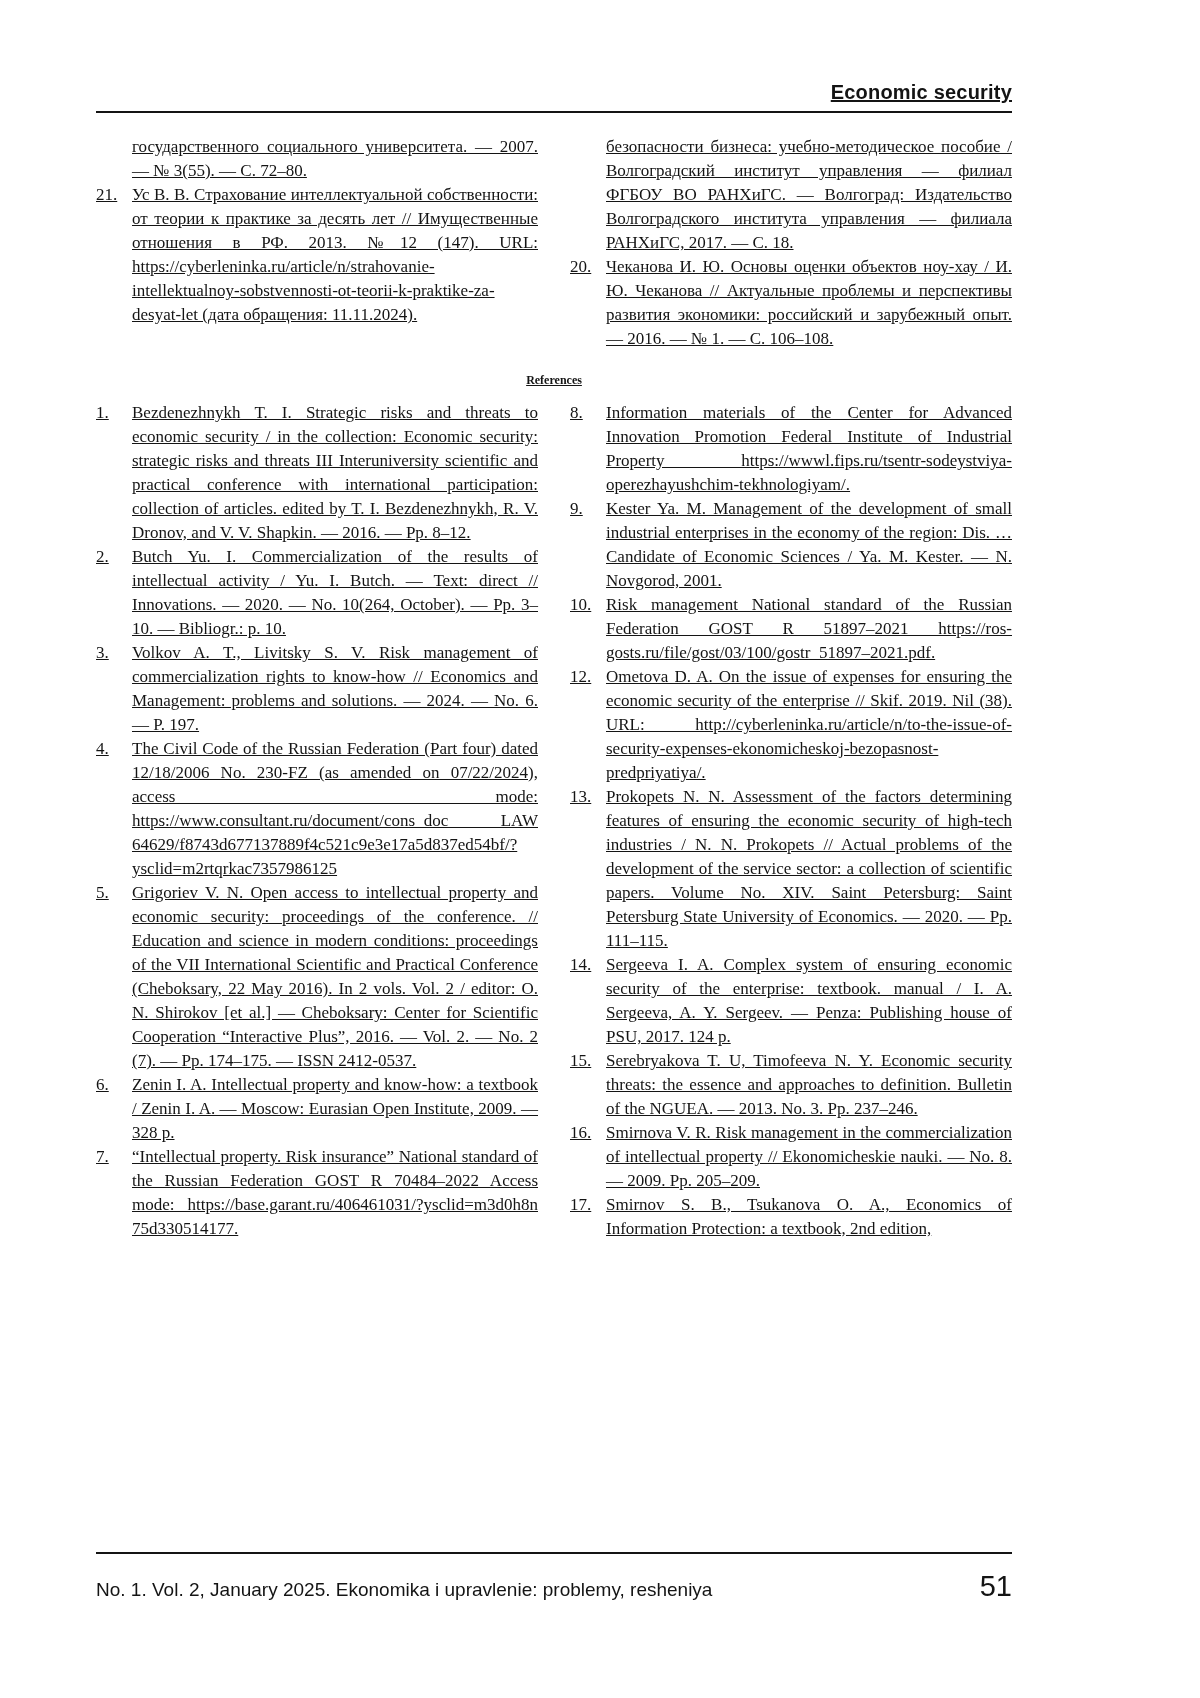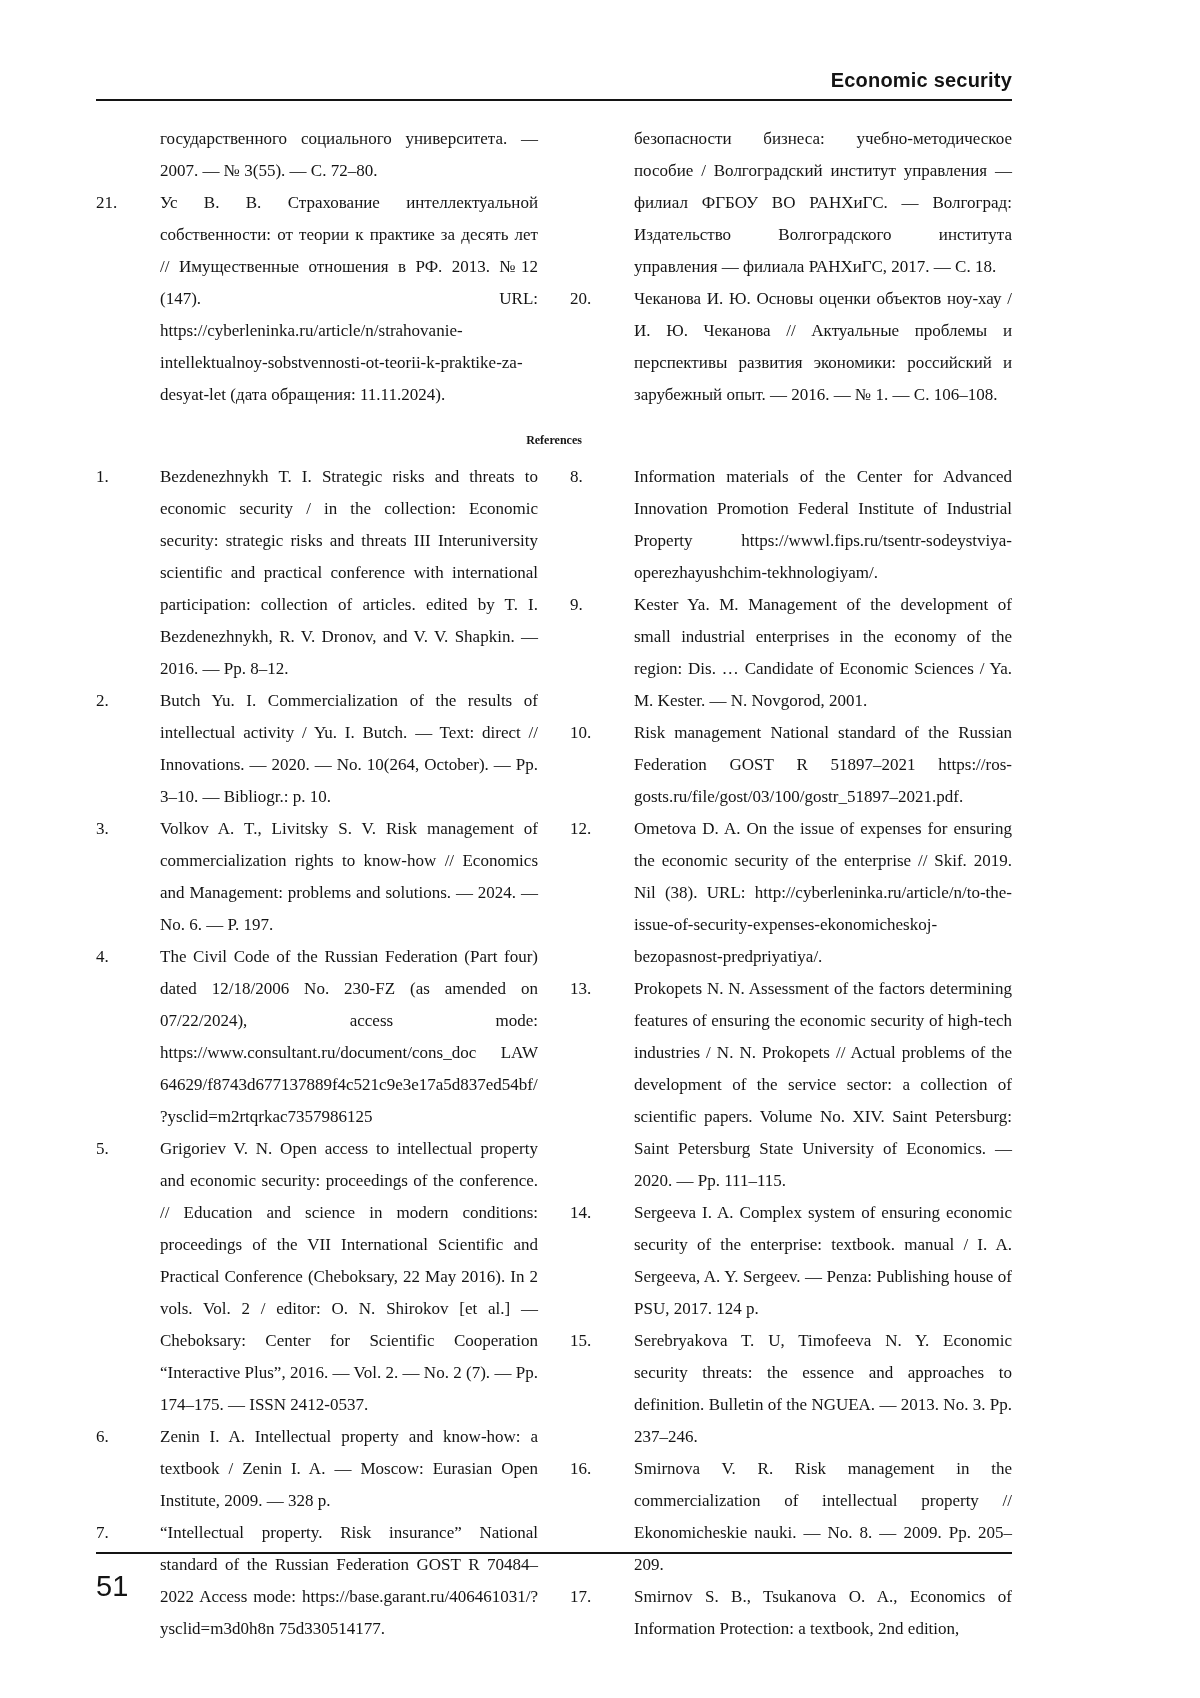"Economic security" .content { text-decoration: none -> underline; top: 68px -> 80px }
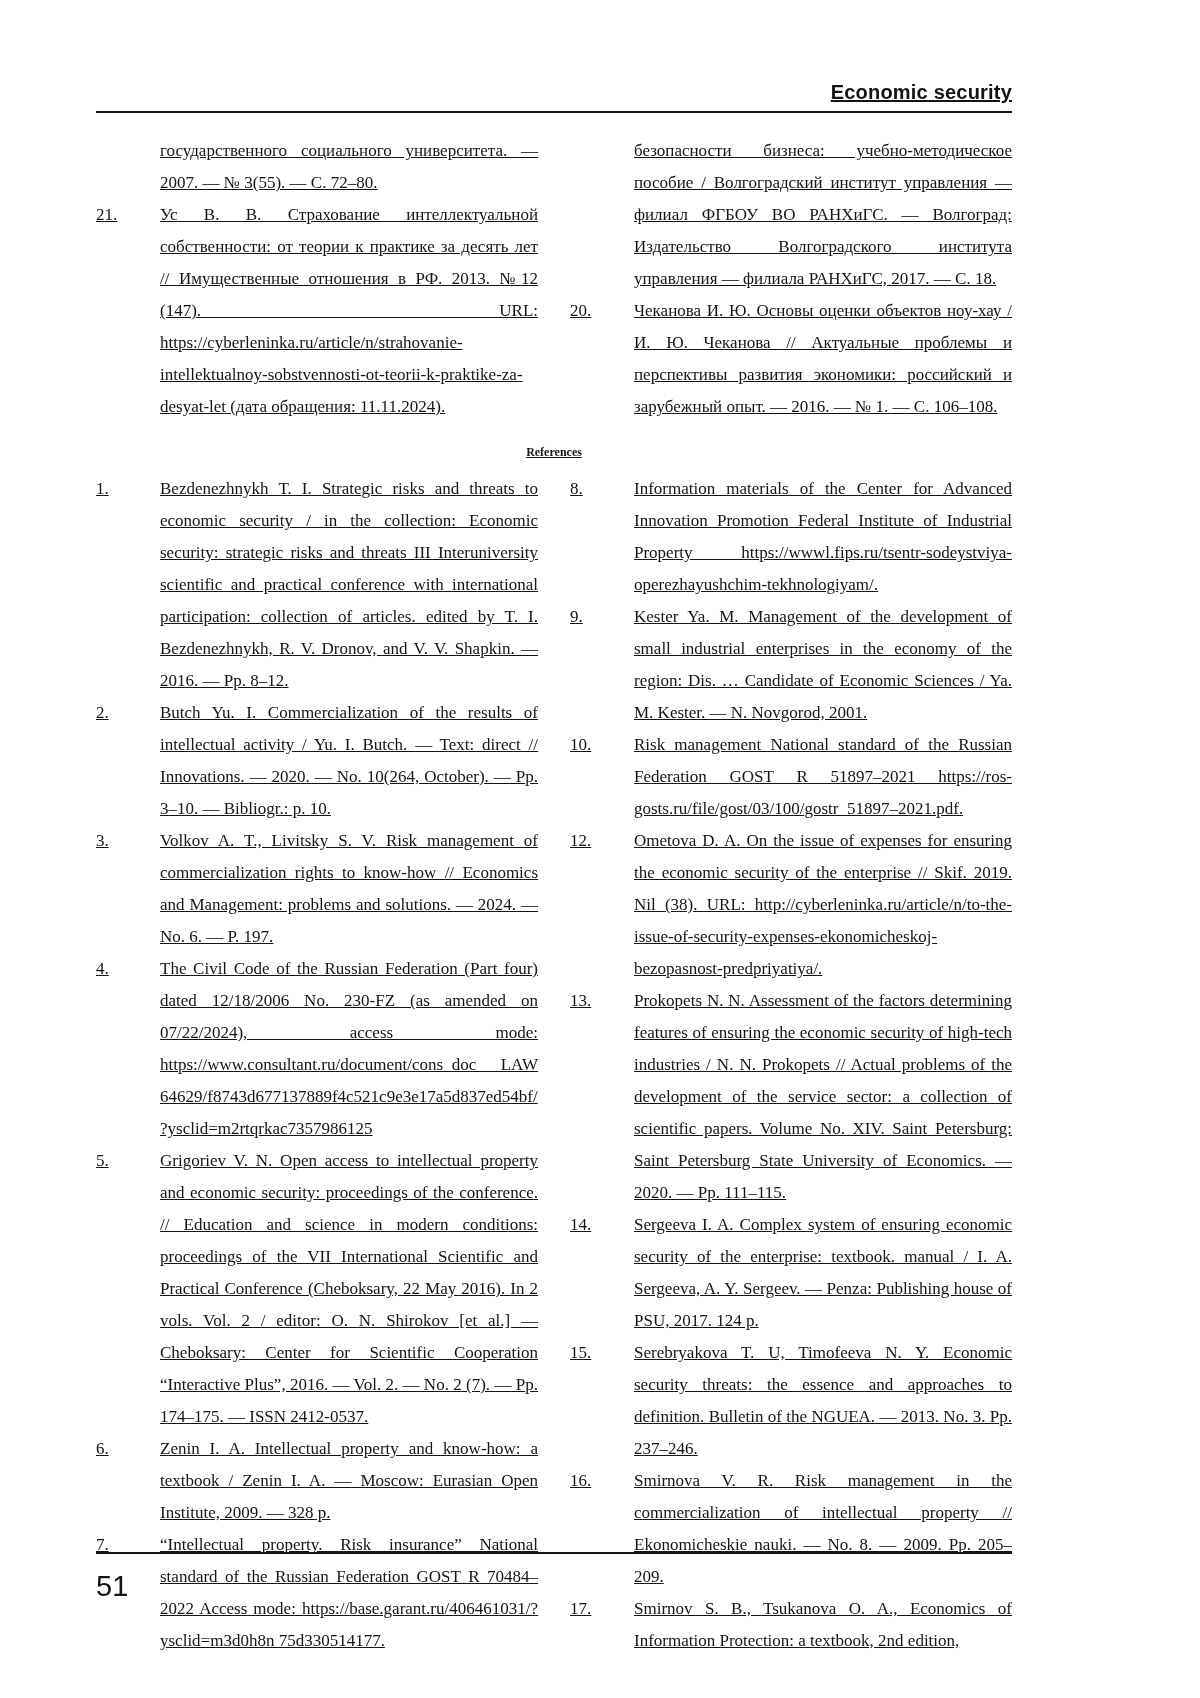"государственного социального" .ref-item { gap: 28px -> none; line-height: 32px -> 24px }
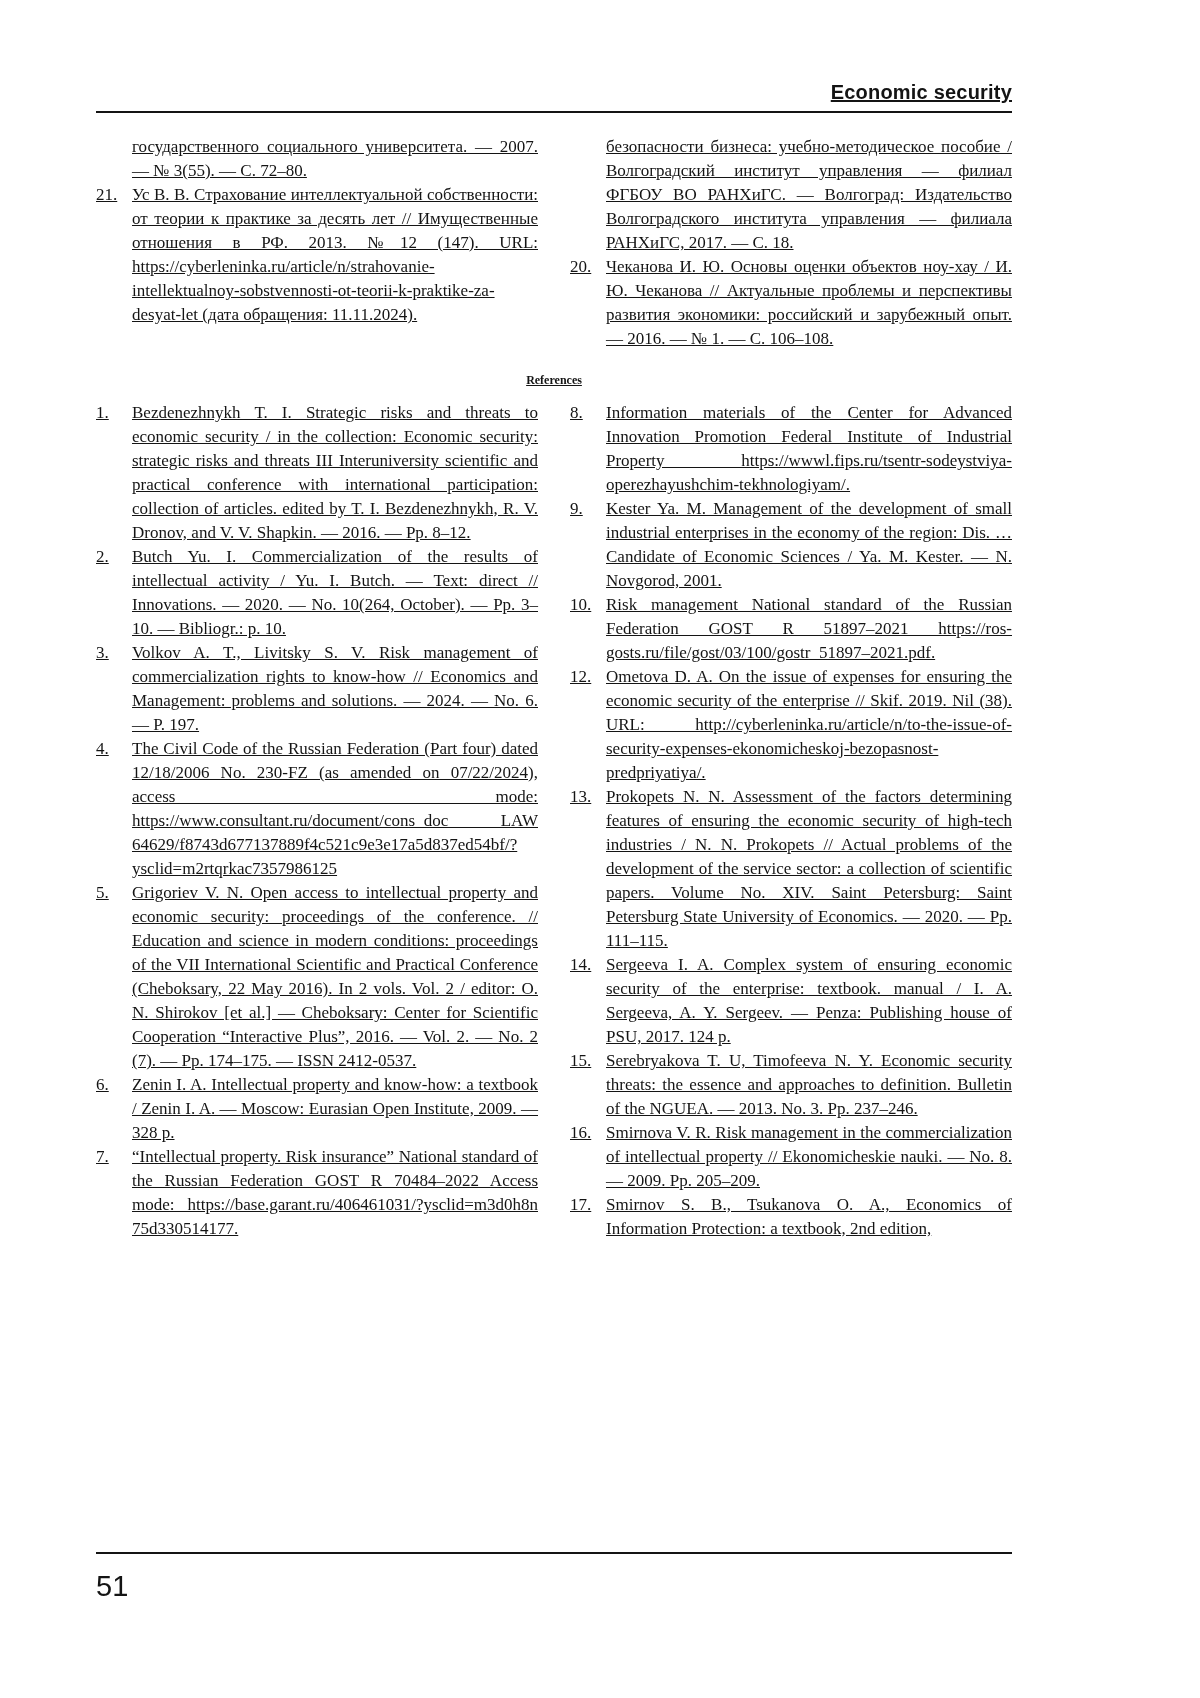"No. 1. Vol. 2, January" span.footer-journal { html: none -> <span>No. 1. Vol. 2, January 2025. Ekonomika i upravlenie: problemy, resheniya</span> }
